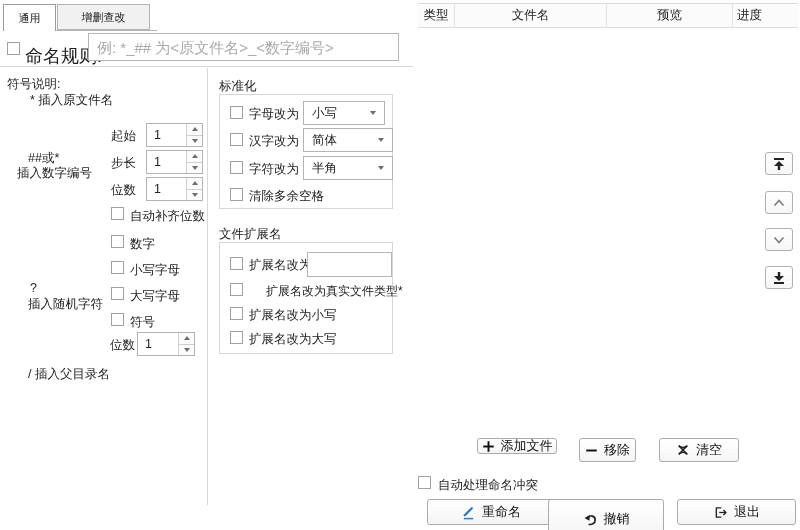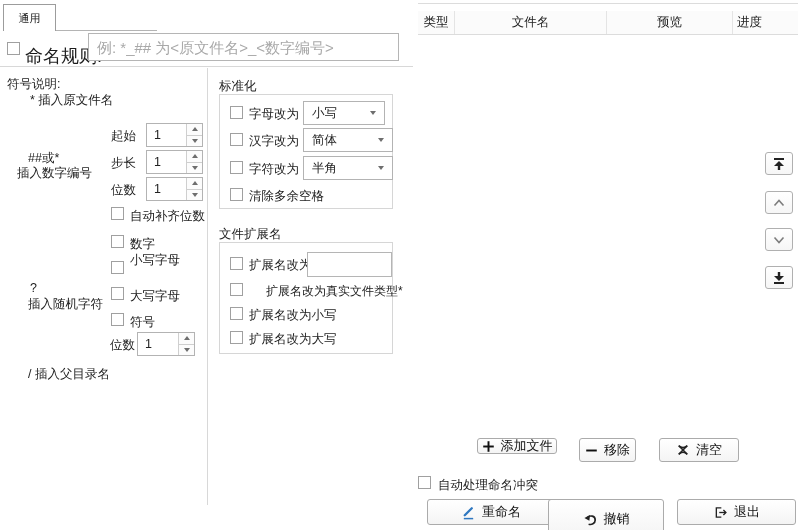"增删查改" div.tab { html: none -> <div> <span>增删查改</span> </div> }
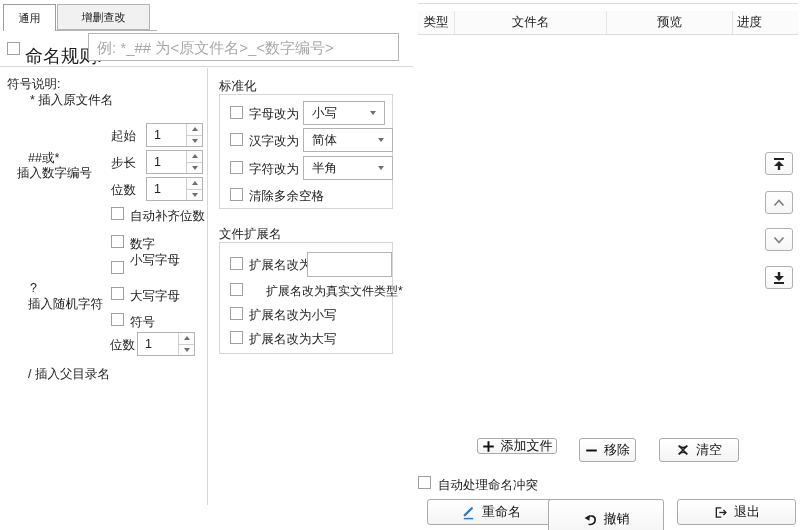"类型" #tbl-head { margin-top: 7px -> none }
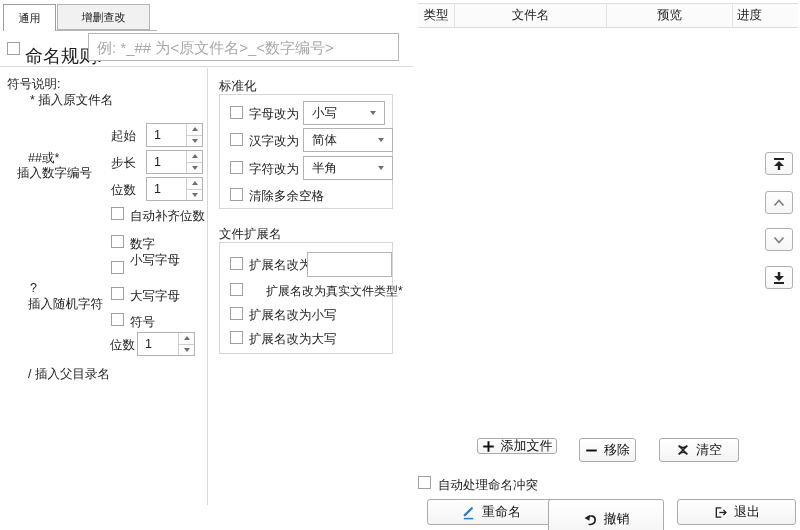"小写字母" span.lbl { top: 252px -> 262px }
